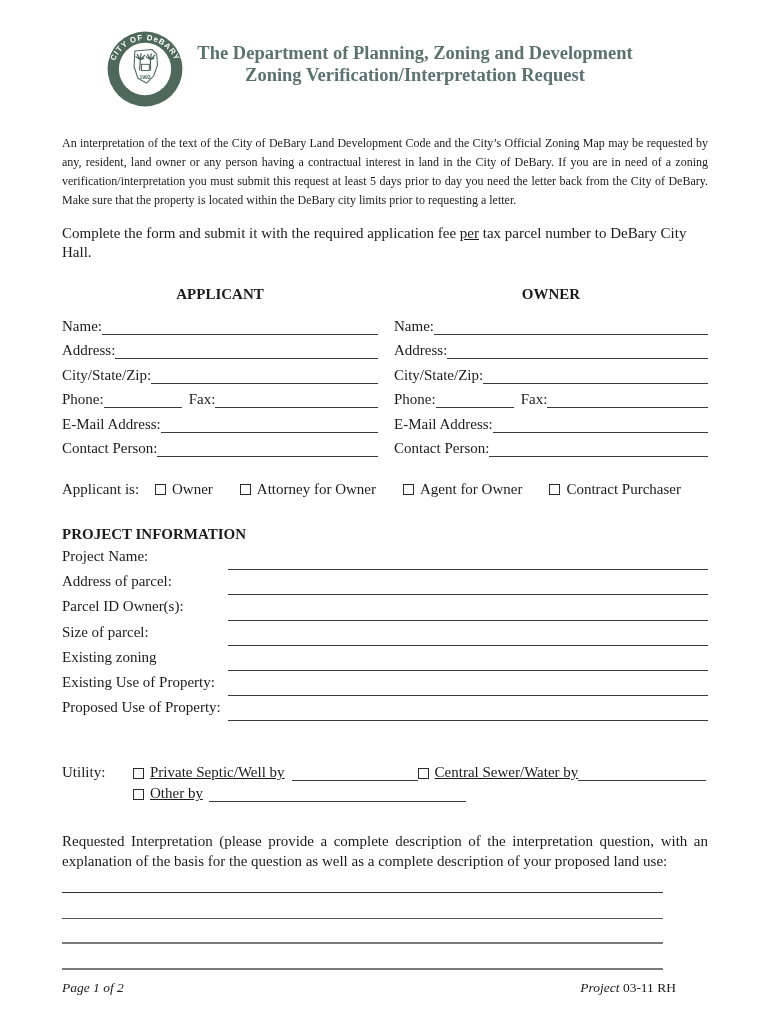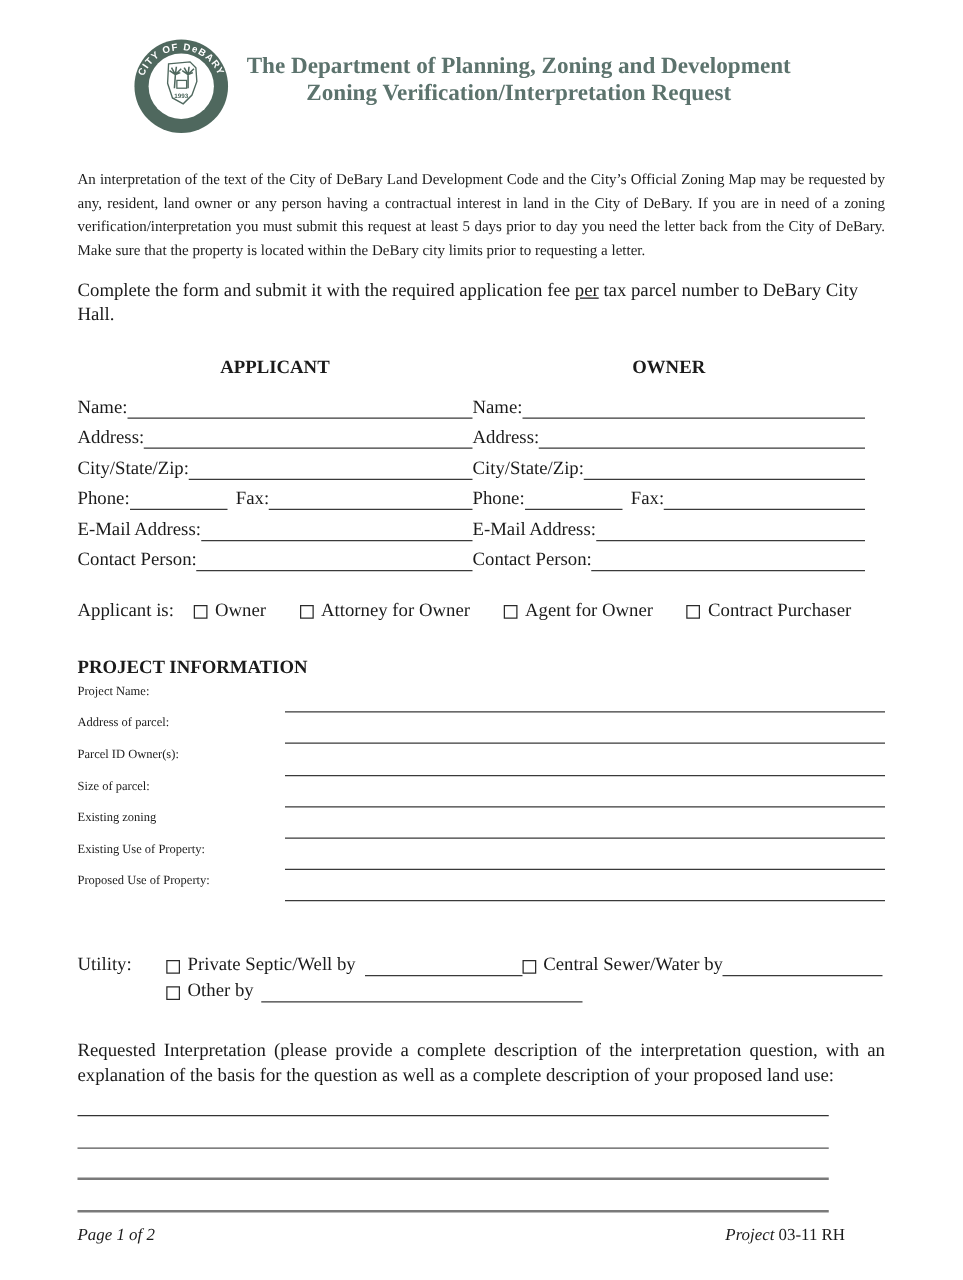"APPLICANT" .contact-grid { column-gap: none -> 16px }
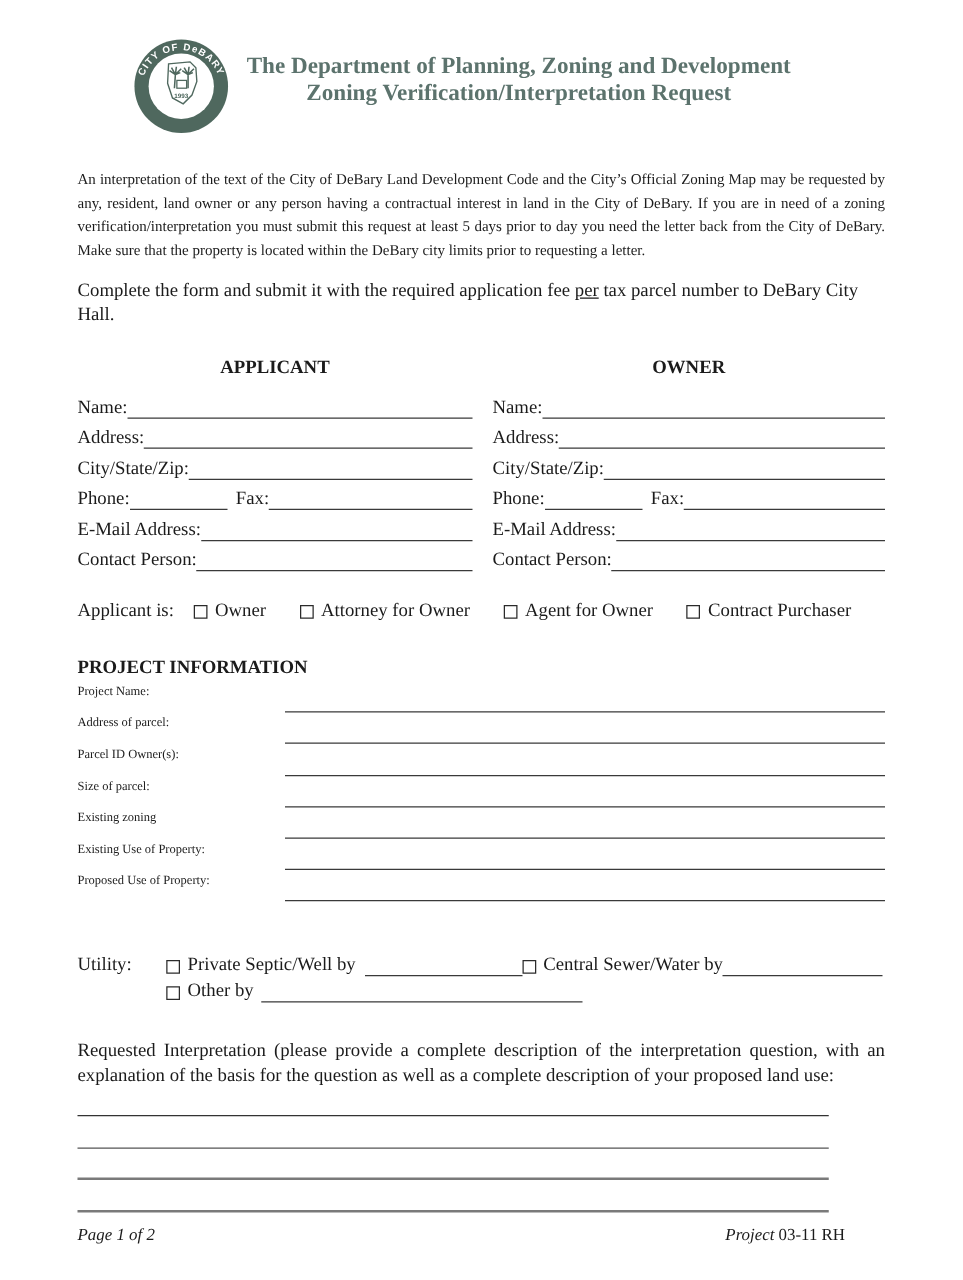"Project Name:" .prow { font-size: 10px -> 15px }
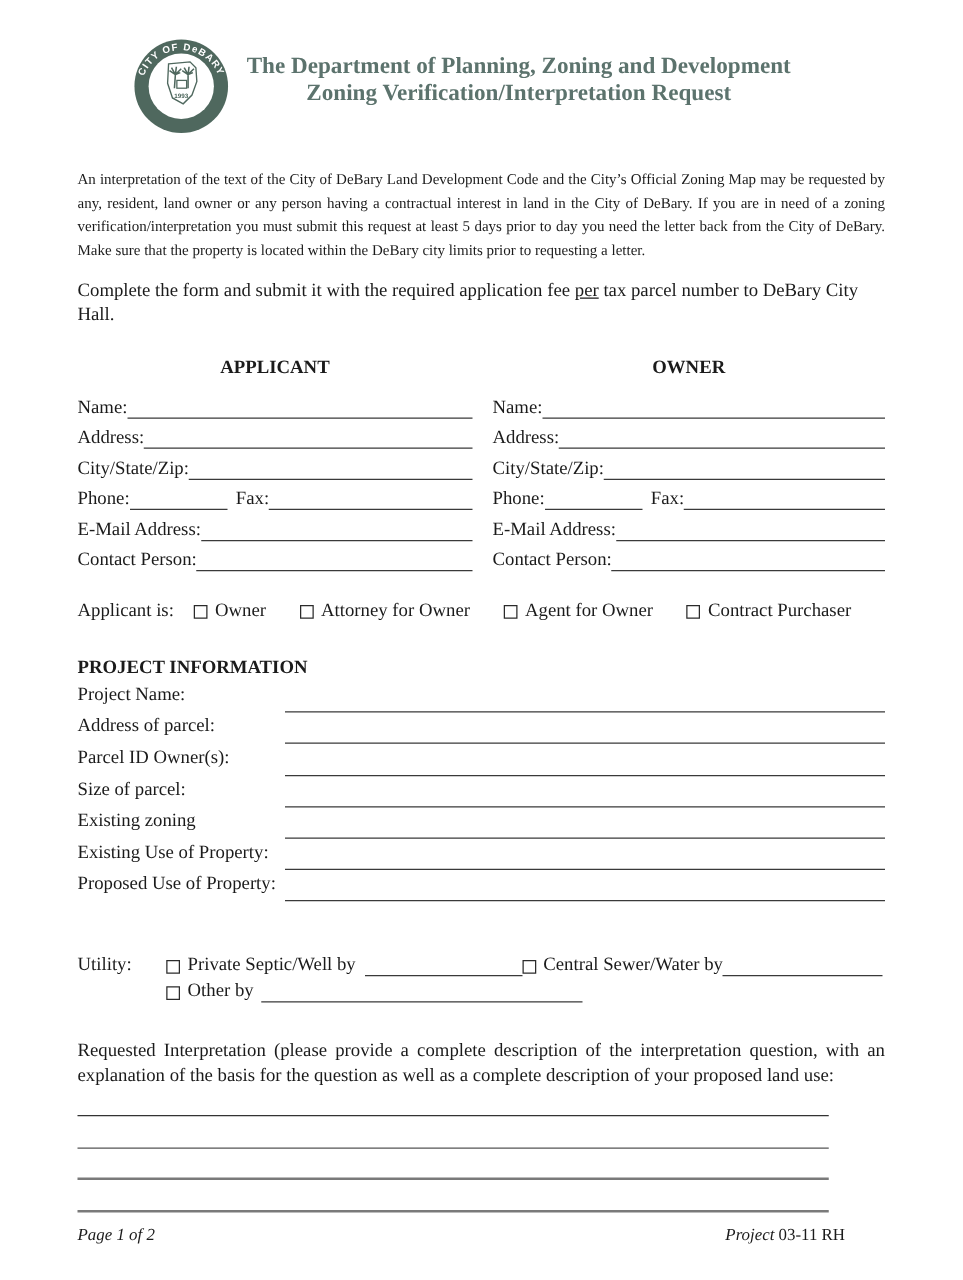"Private Septic/Well by" .uopt { text-decoration: none -> underline }
